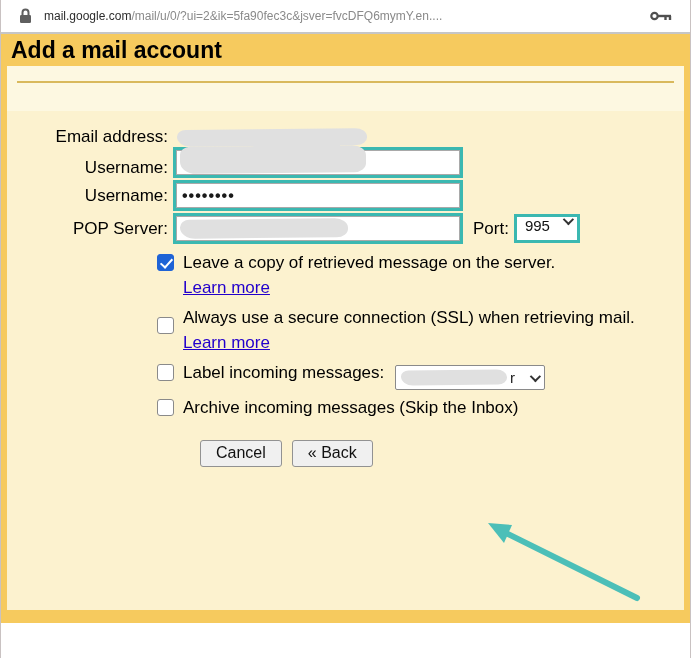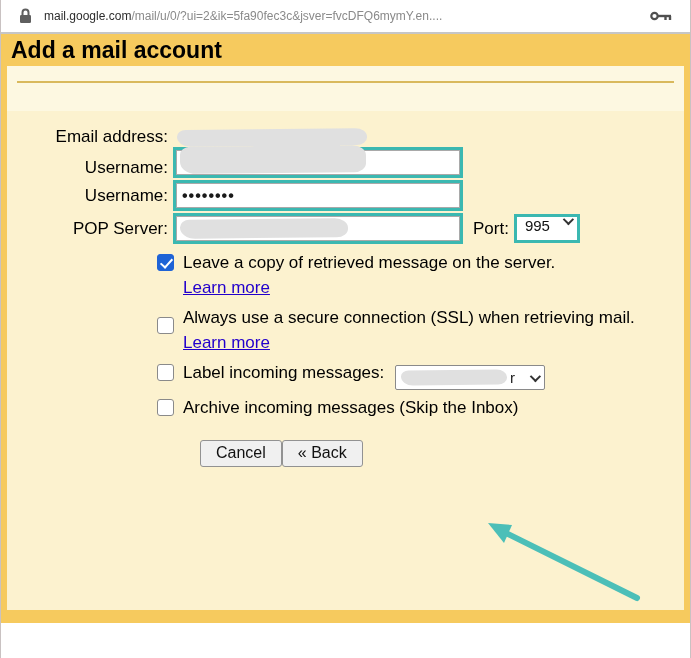"Cancel" .btn-row { gap: 0 -> 10px }
